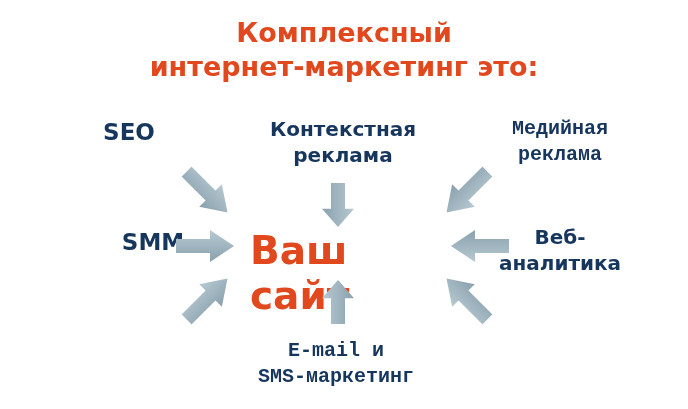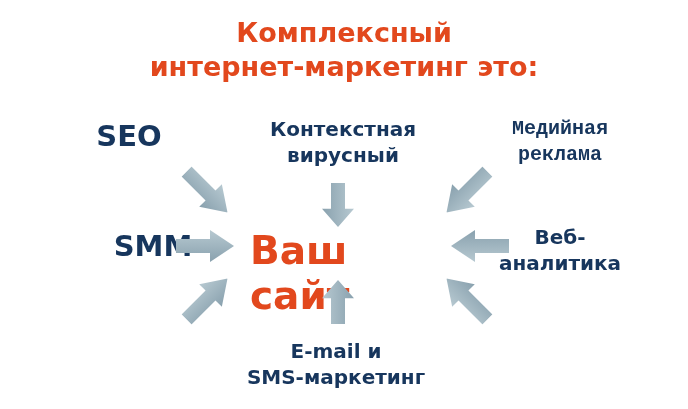"SEO" .node.big { font-size: 29px -> 23px }
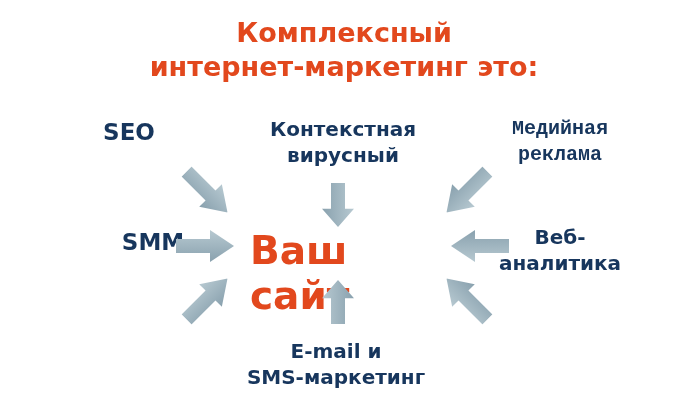"Контекстная" div.node { text: вирусный -> реклама }
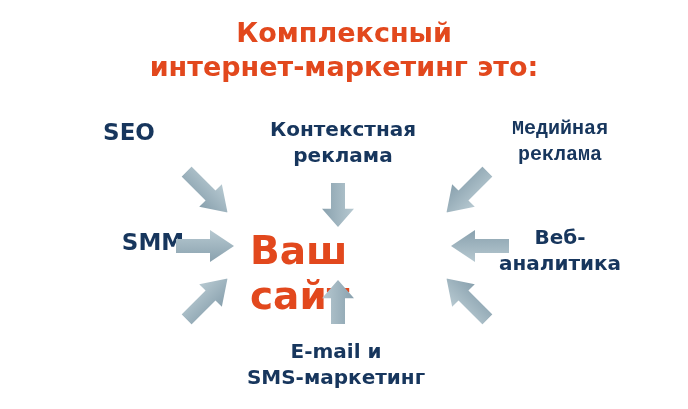"E-mail и" .pos-email { font-family: none -> Liberation Mono, monospace }
